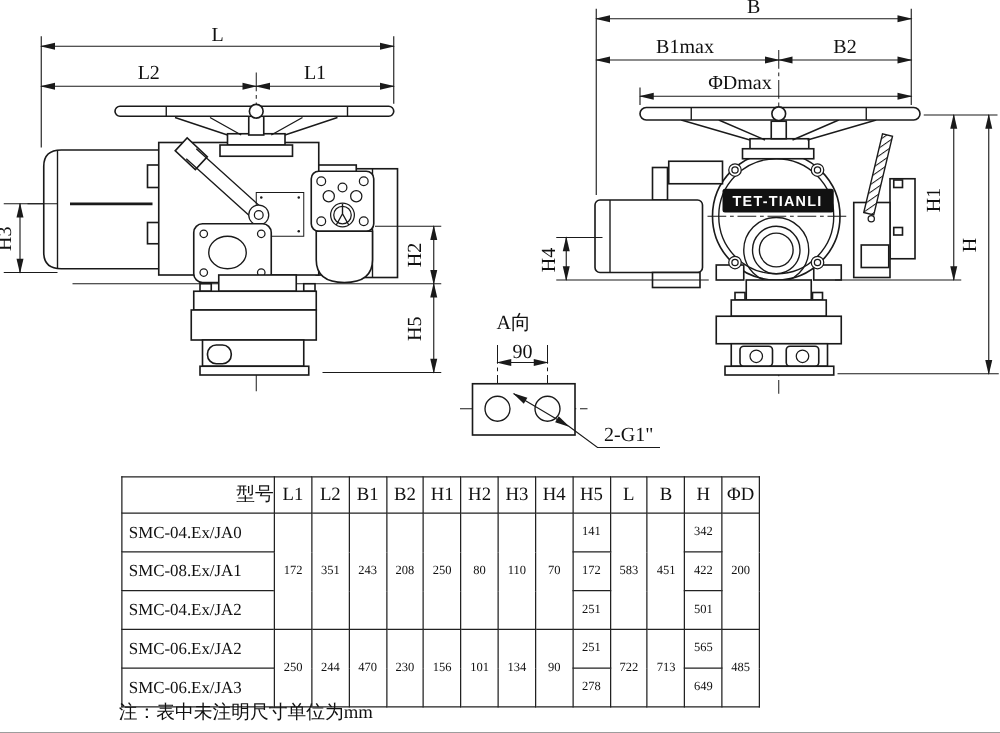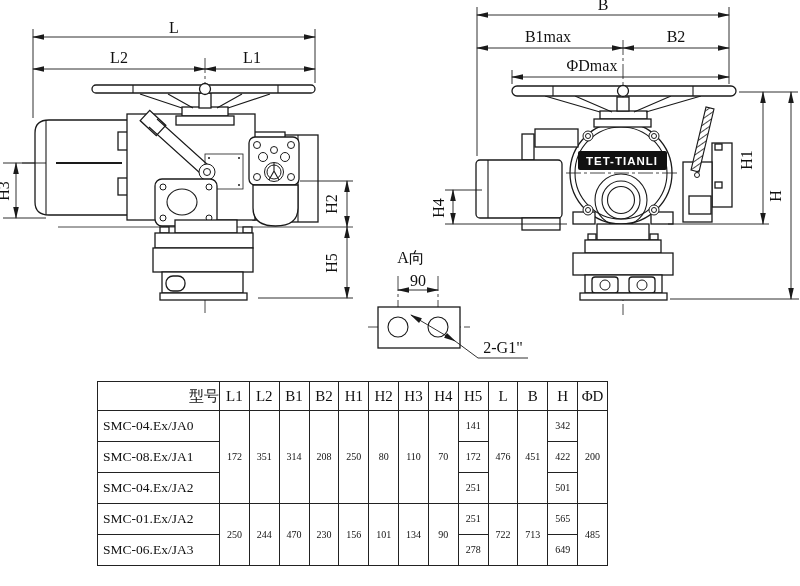"314" td { text: 314 -> 243 }
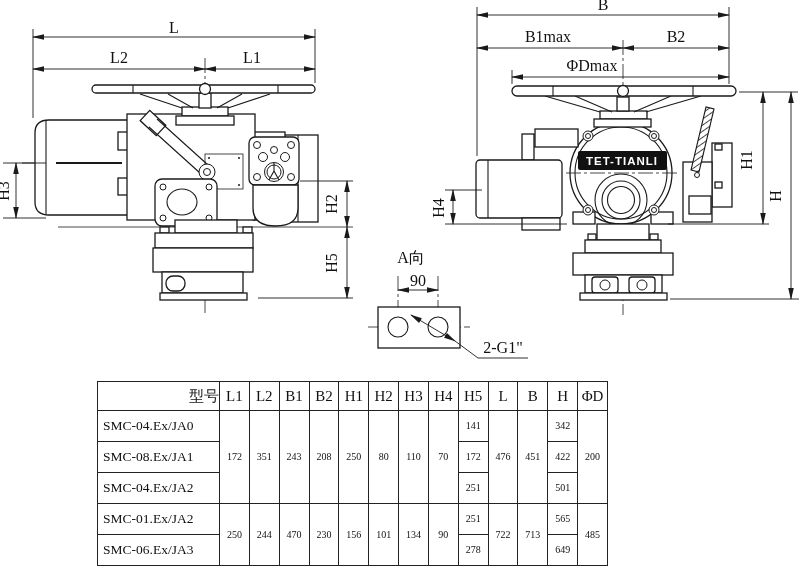"476" td { text: 476 -> 583 }
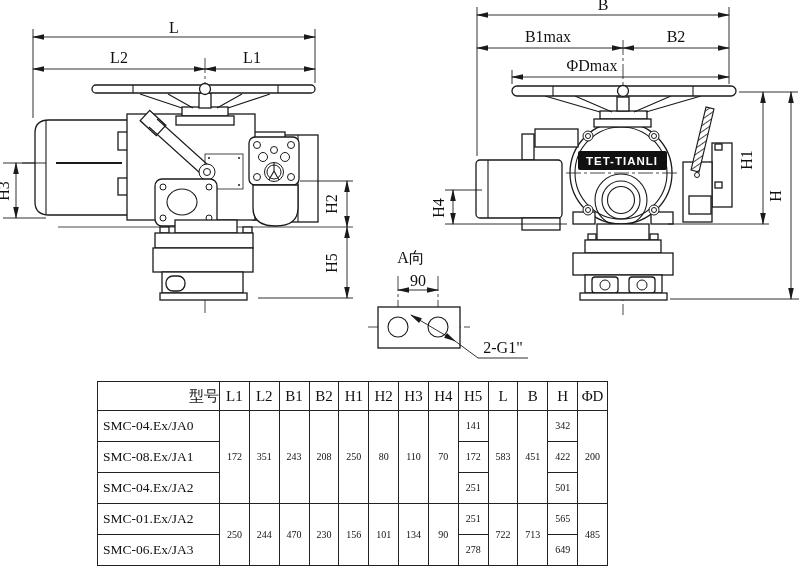"SMC-01.Ex/JA2" td.model { text: SMC-01.Ex/JA2 -> SMC-06.Ex/JA2 }
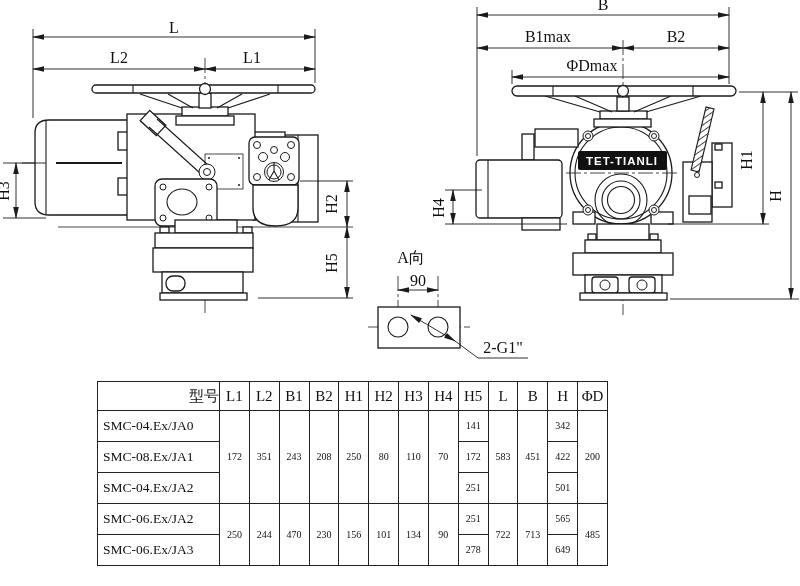"注：表中未注明尺寸单位为mm" div { html: none -> <div>注：表中未注明尺寸单位为mm</div> }
